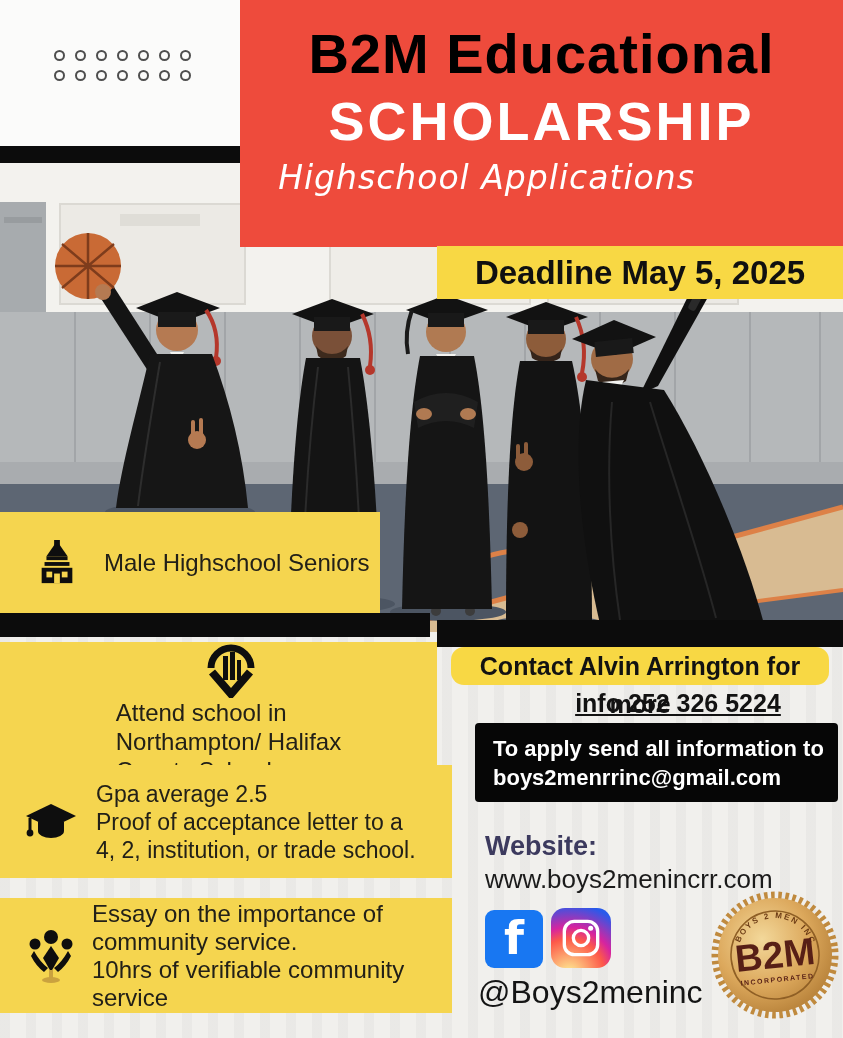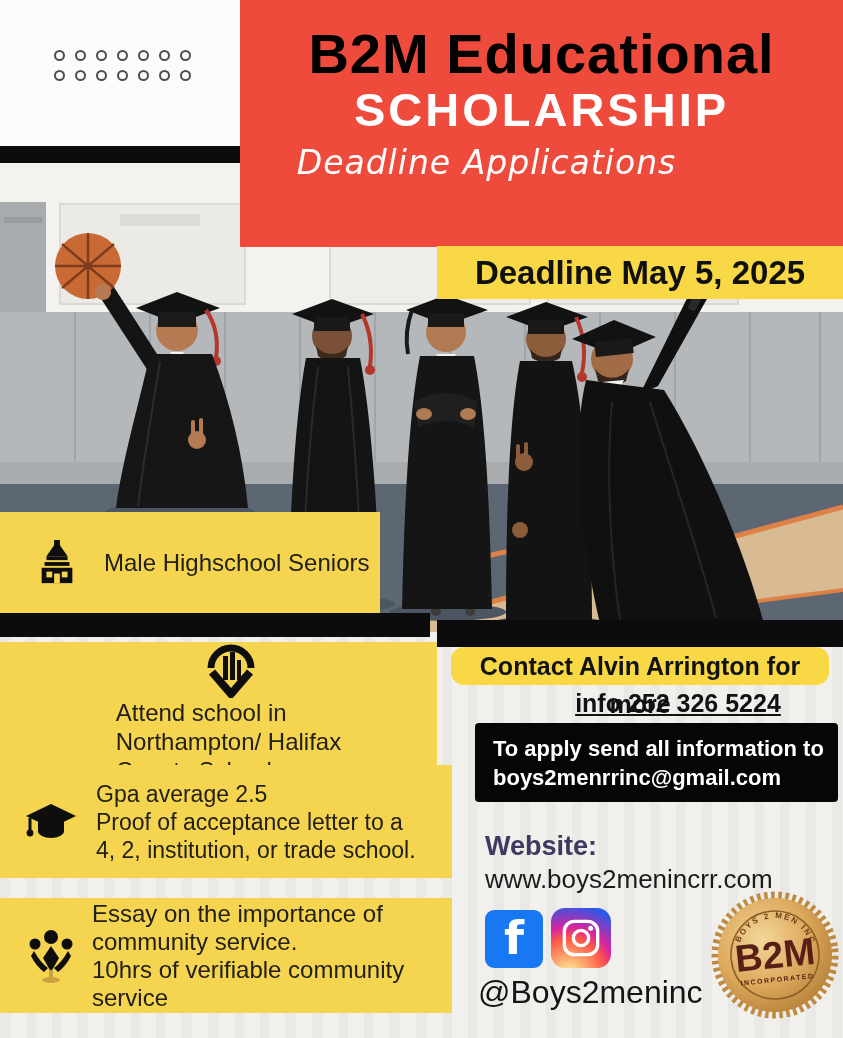"SCHOLARSHIP" .title-main { font-size: 47px -> 54px; margin-top: 4px -> 12px }
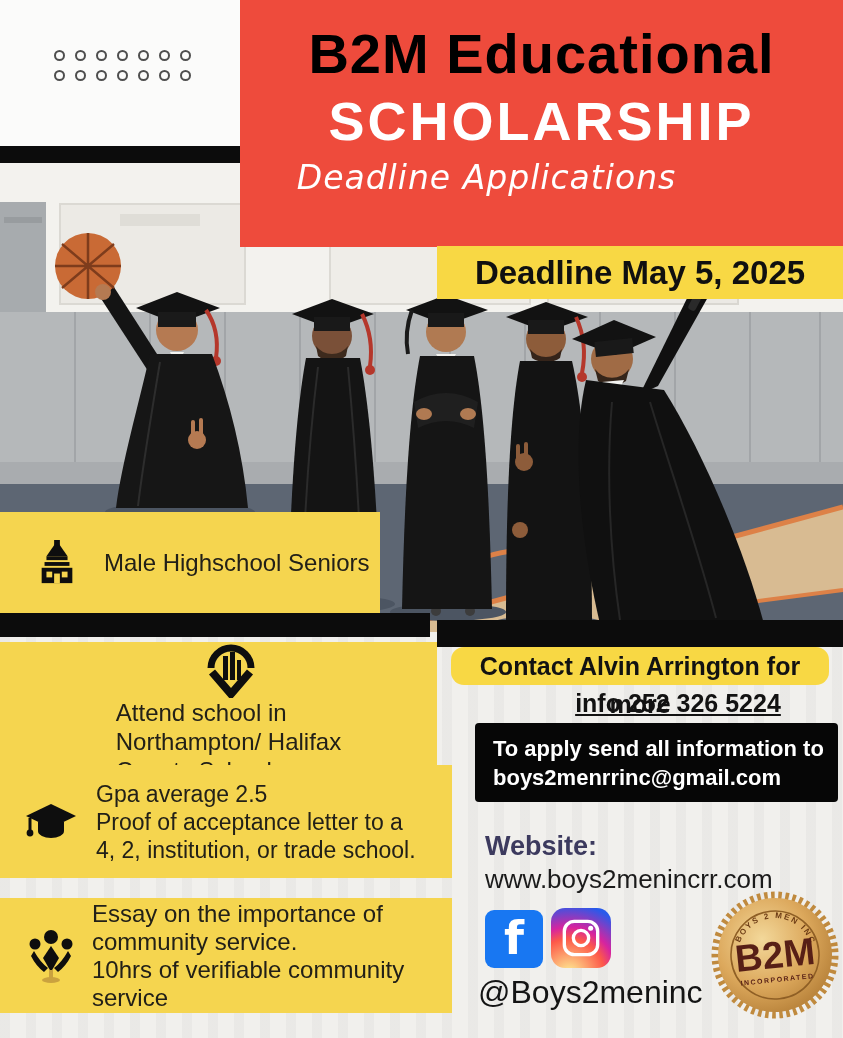"Deadline Applications" div.subtitle { text: Deadline -> Highschool }
